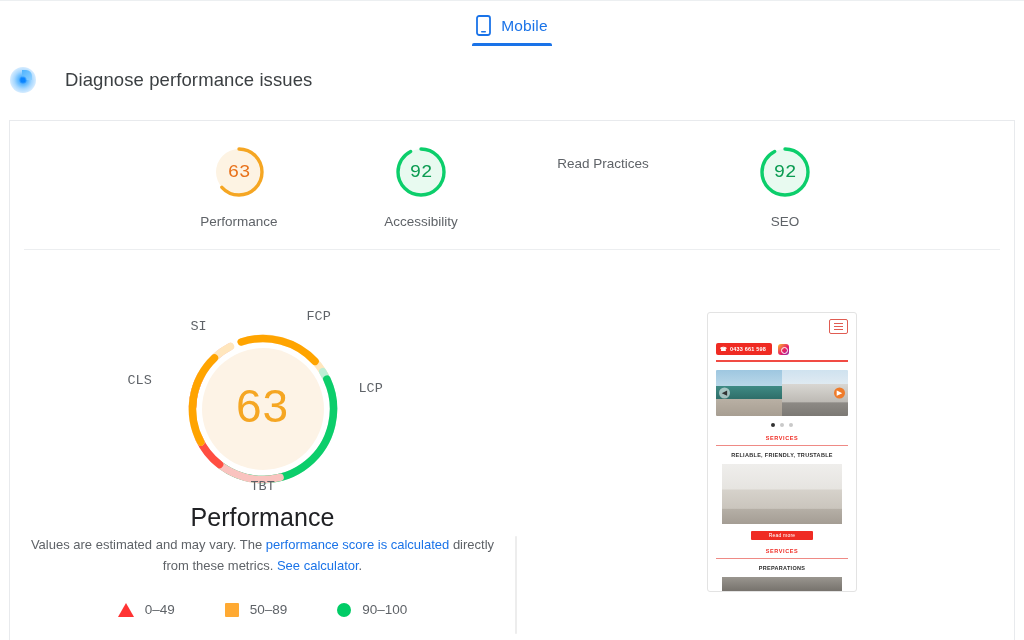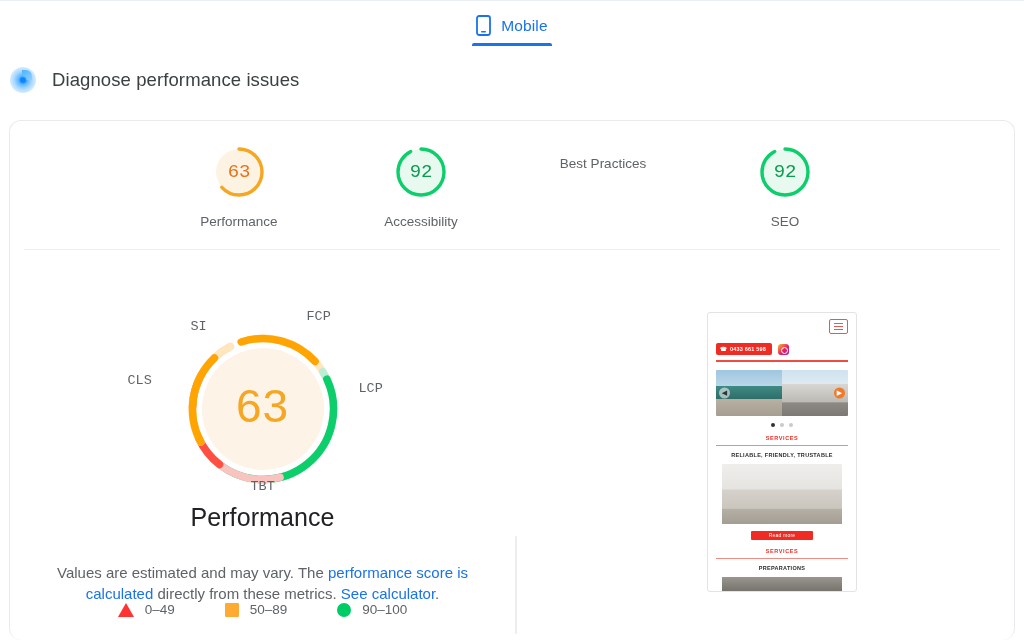"Diagnose performance issues" .section-head { gap: 16px -> 29px }
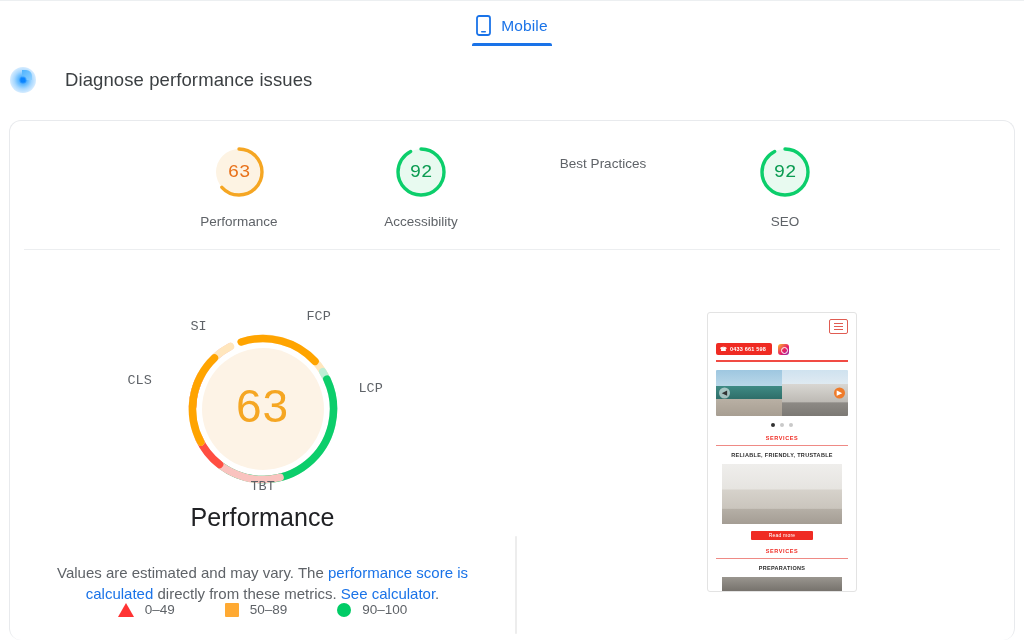"63" .card { border-radius: 12px -> 0 }
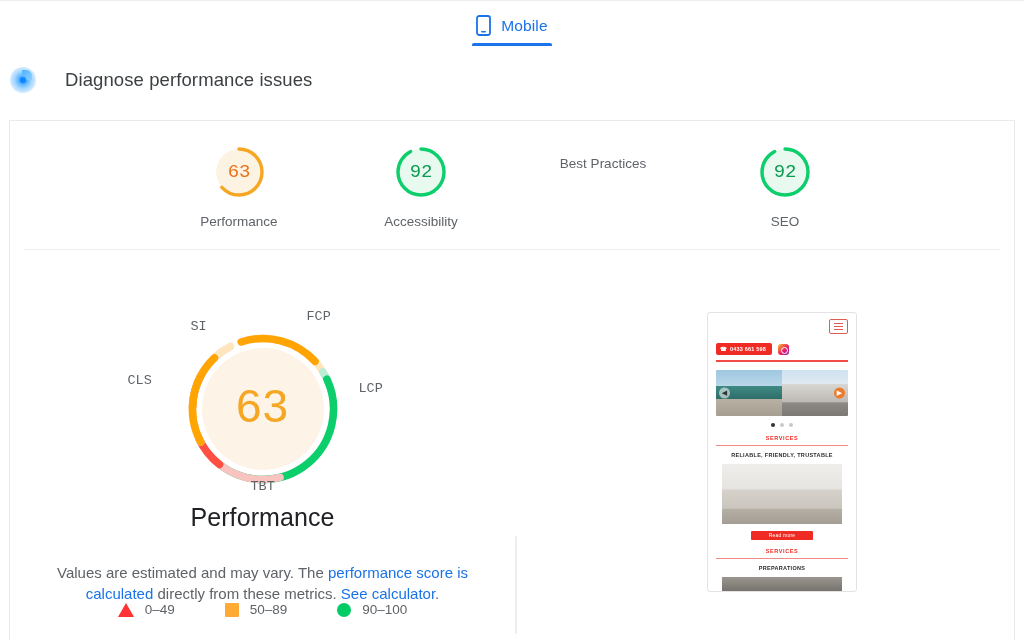"Best Practices" div.cap { text: Best -> Read }
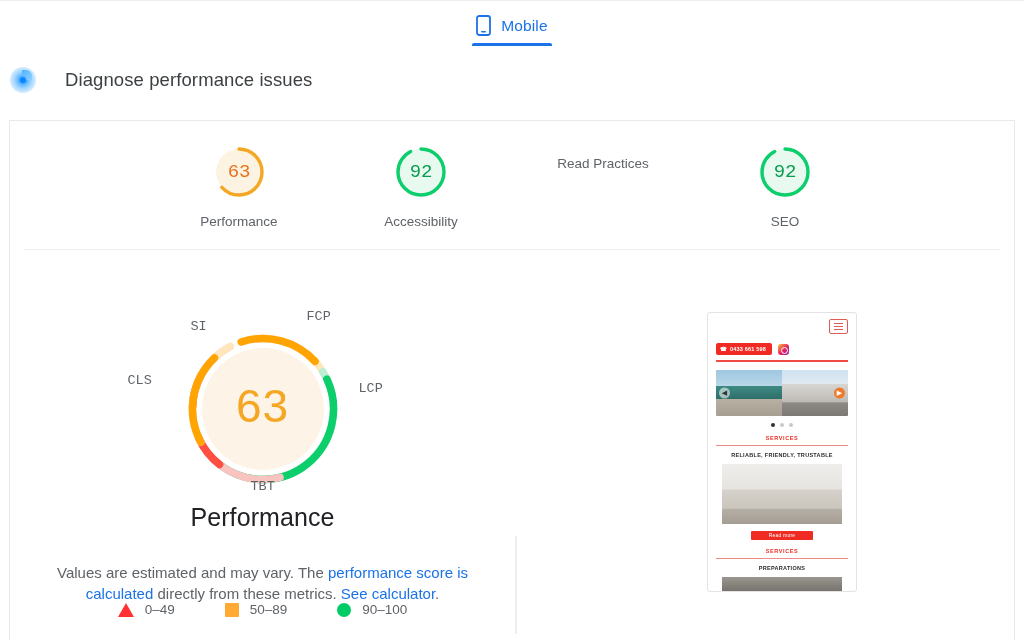"Values are estimated and may" .note { font-size: 15px -> 13px; top: 312px -> 284px }
